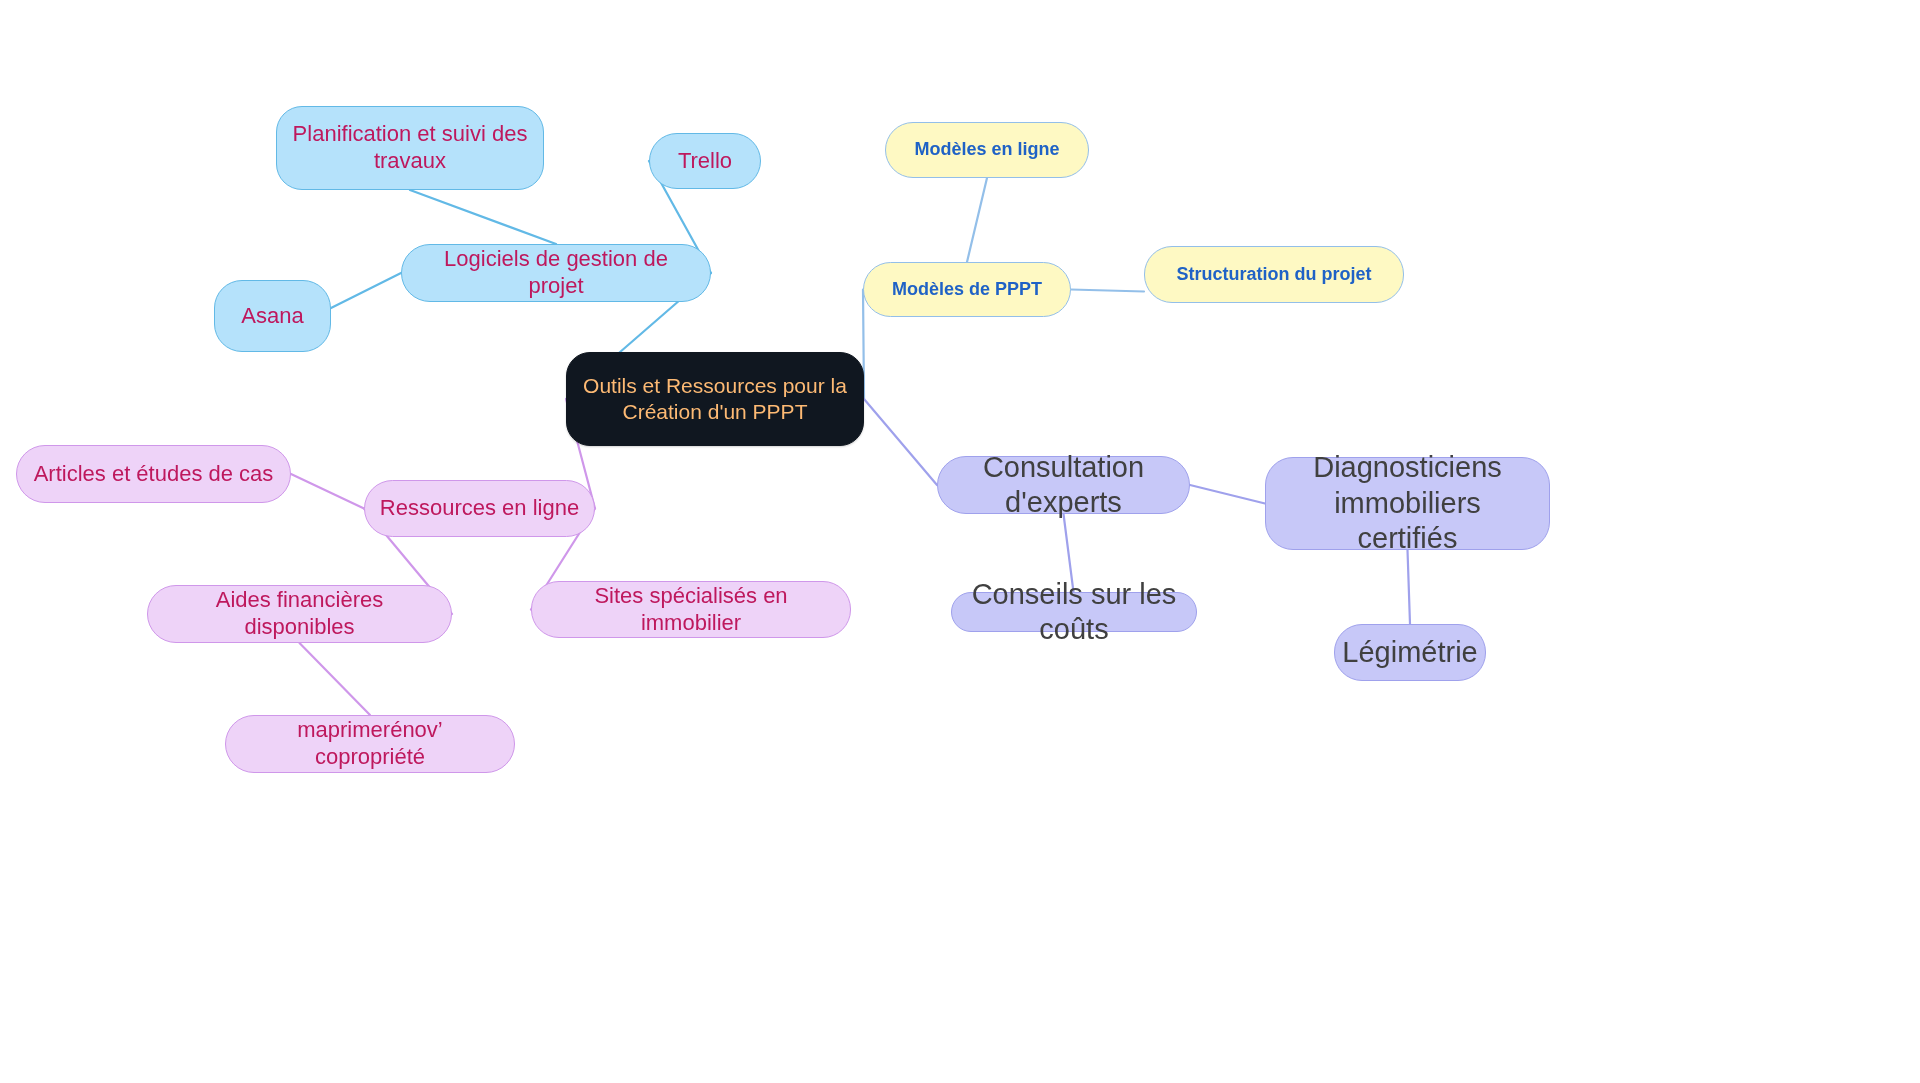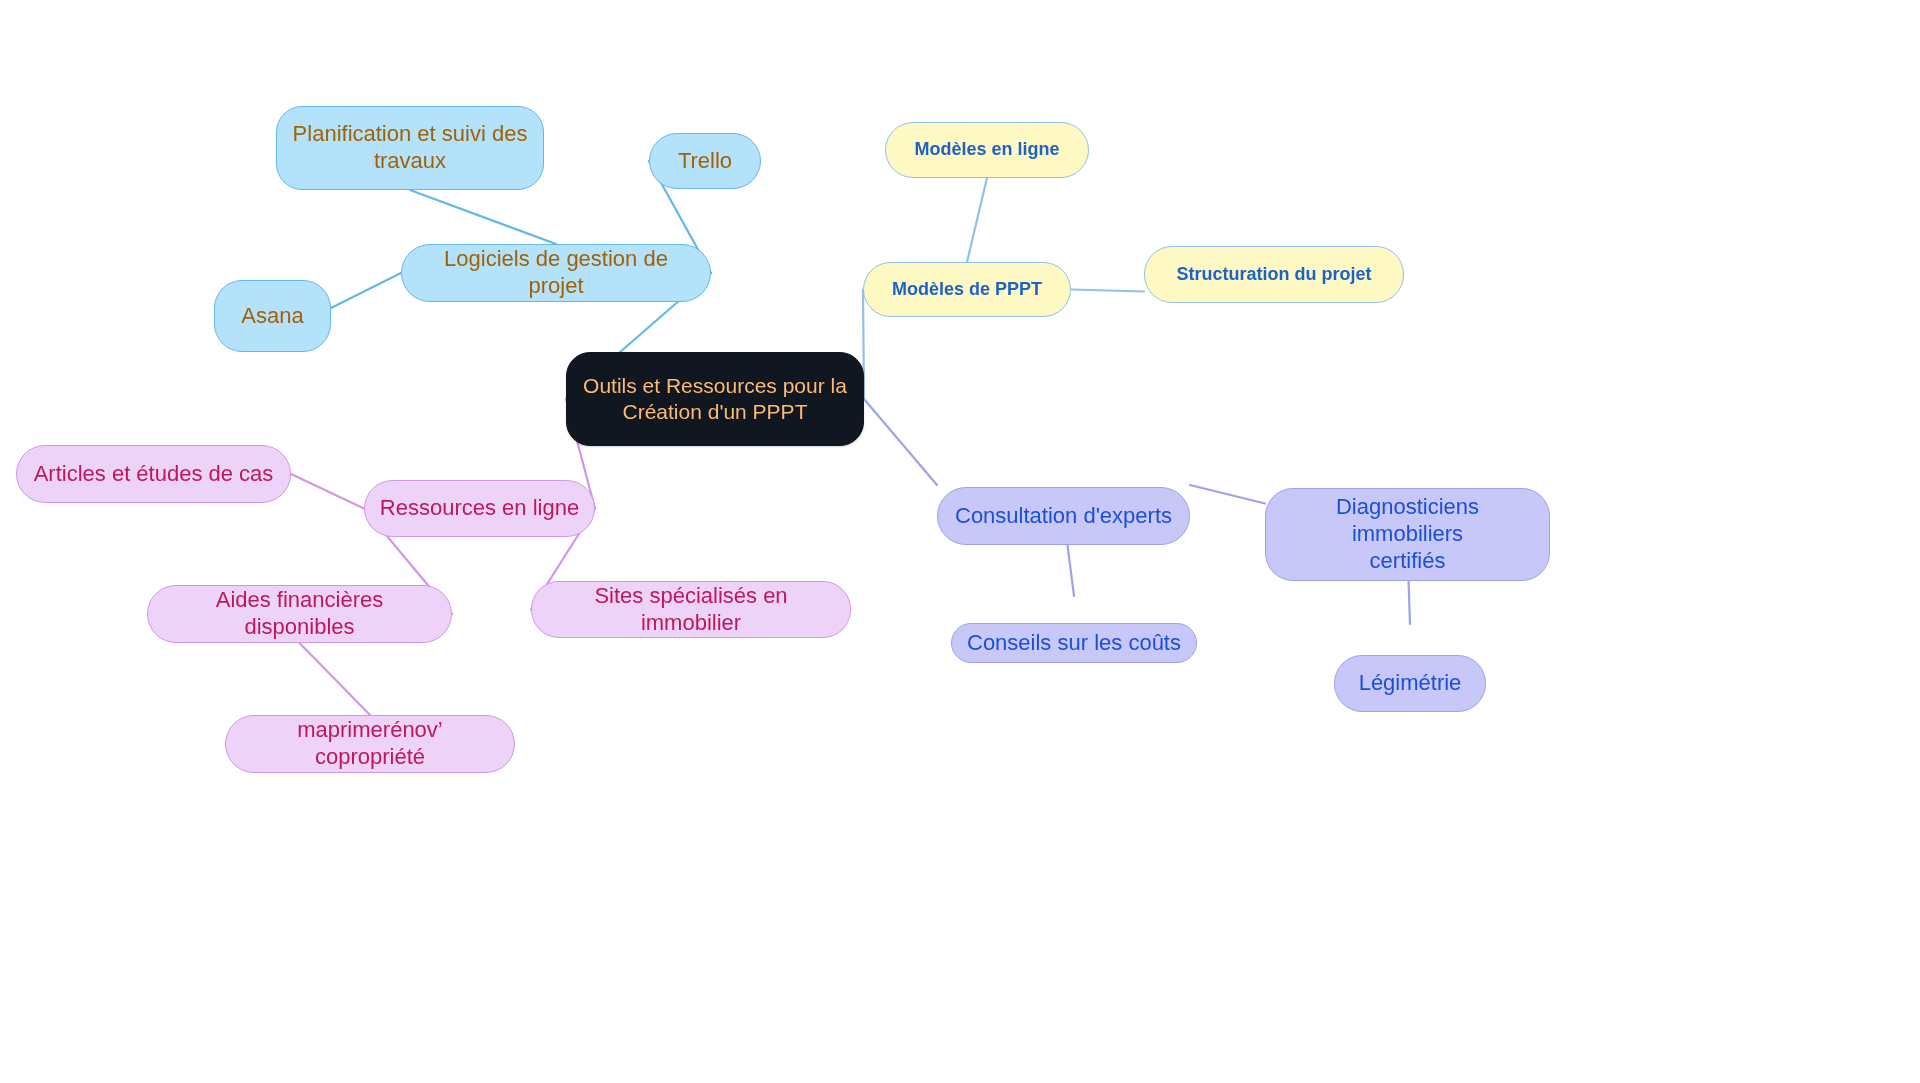"Planification et suivi des" .node-blue { color: #a16207 -> #be185d }
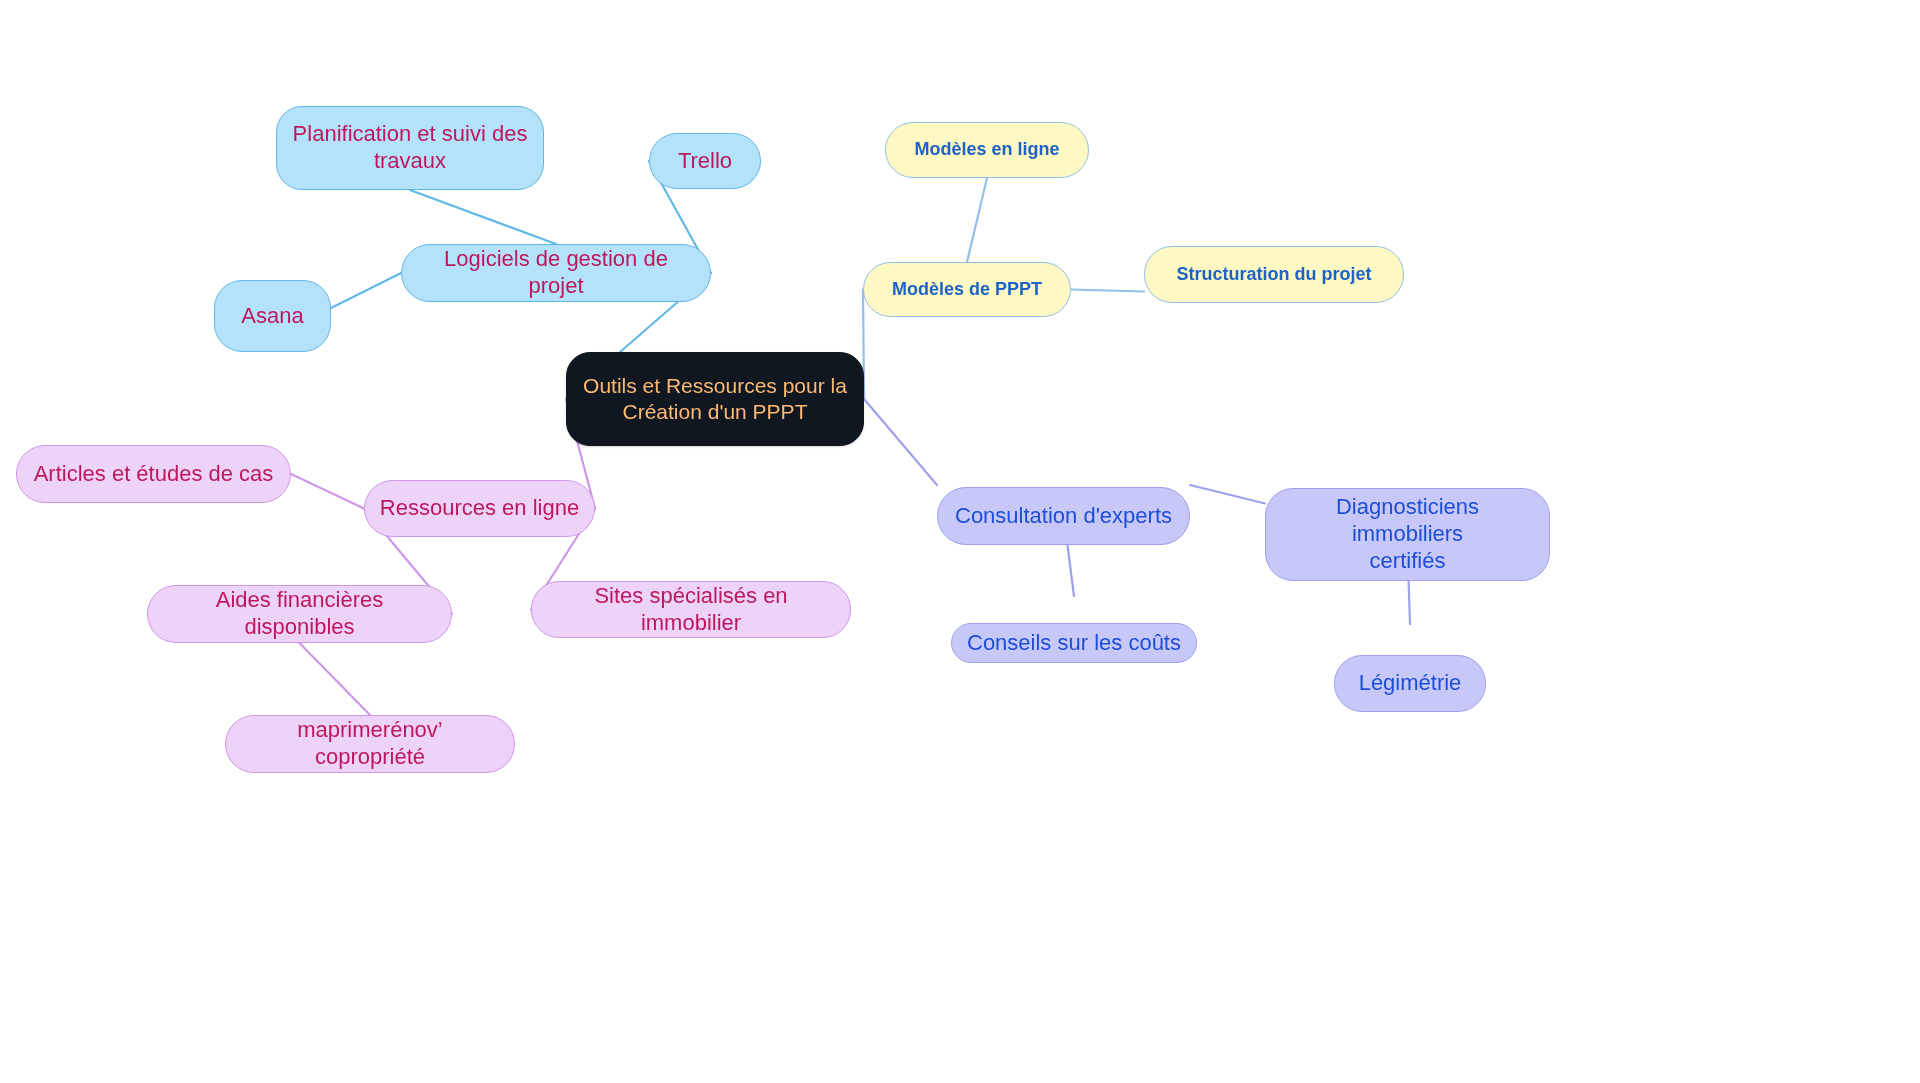"Consultation d'experts" .node-periwinkle { color: #1d4ed8 -> #404040; font-size: 22px -> 29px; margin-top: 31px -> none }
